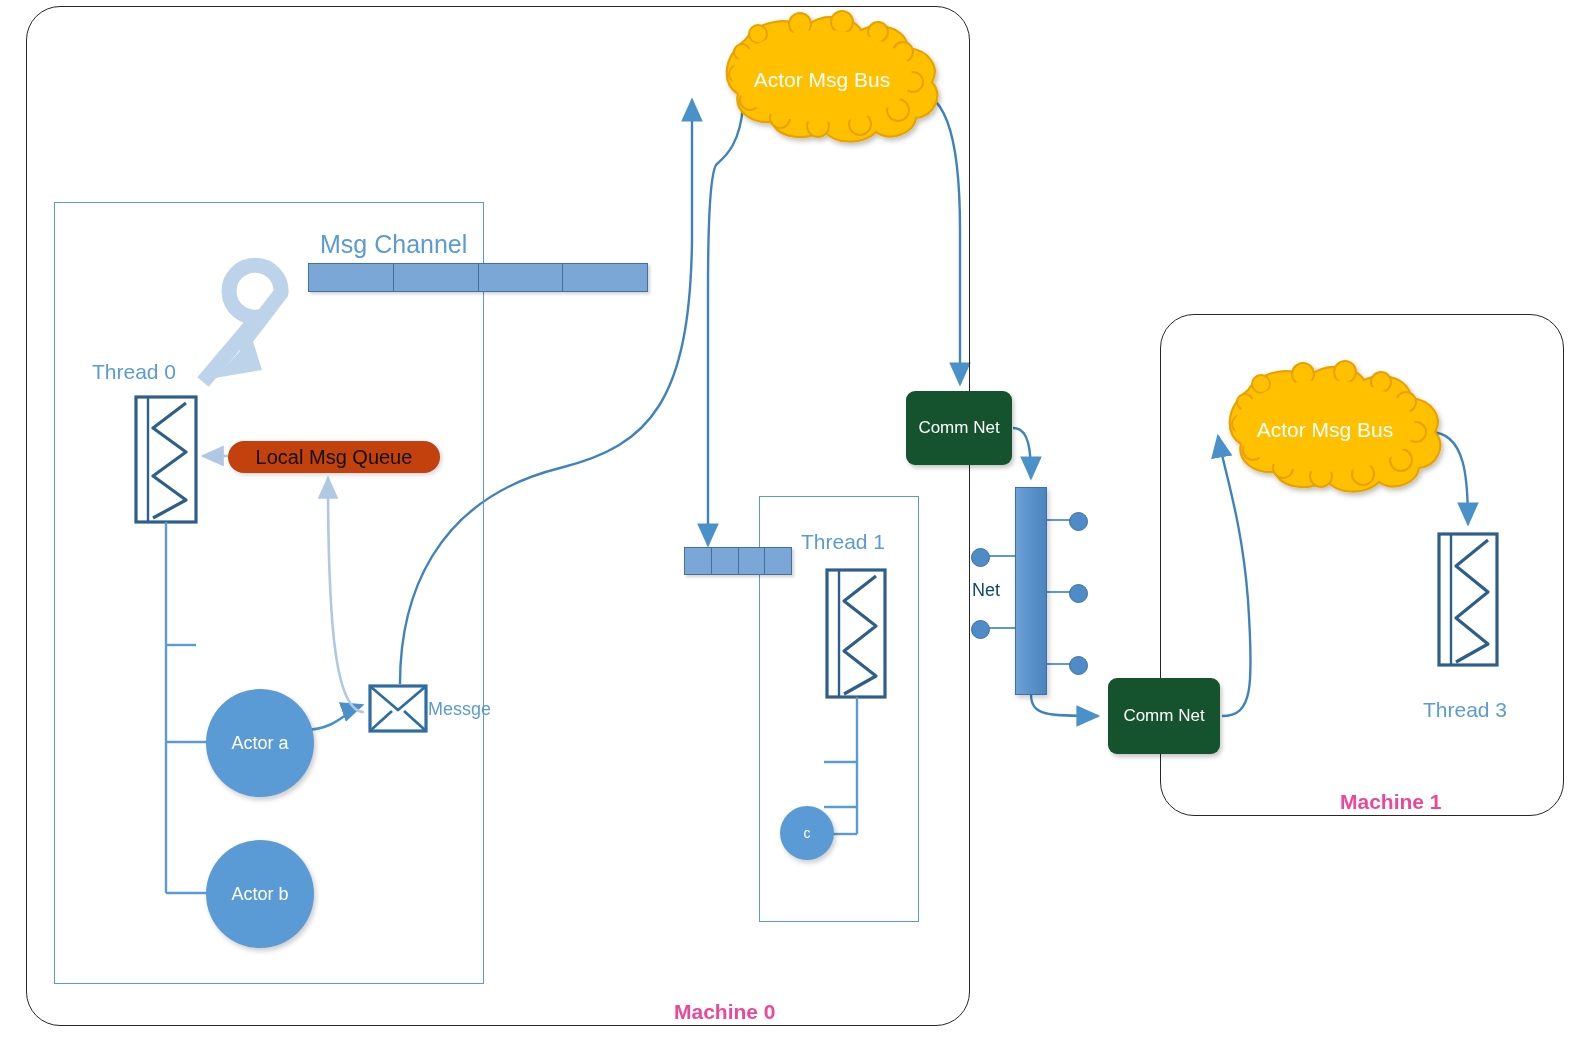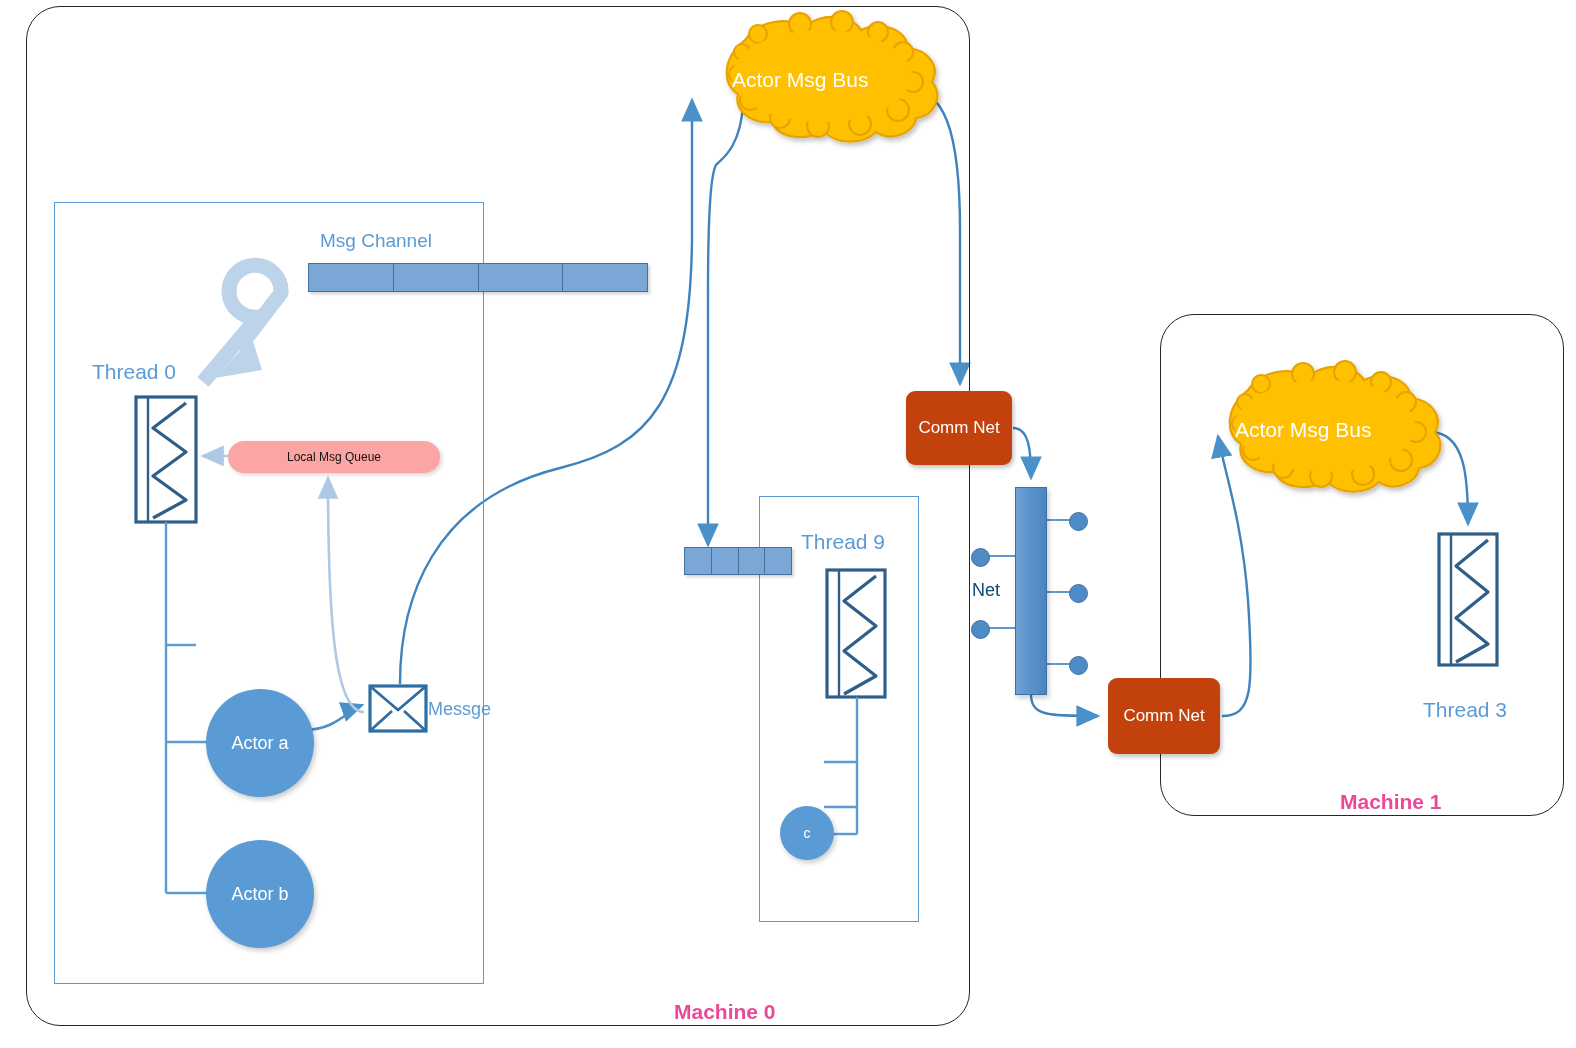"Actor Msg Bus" .cloud-text { text-align: left -> center }
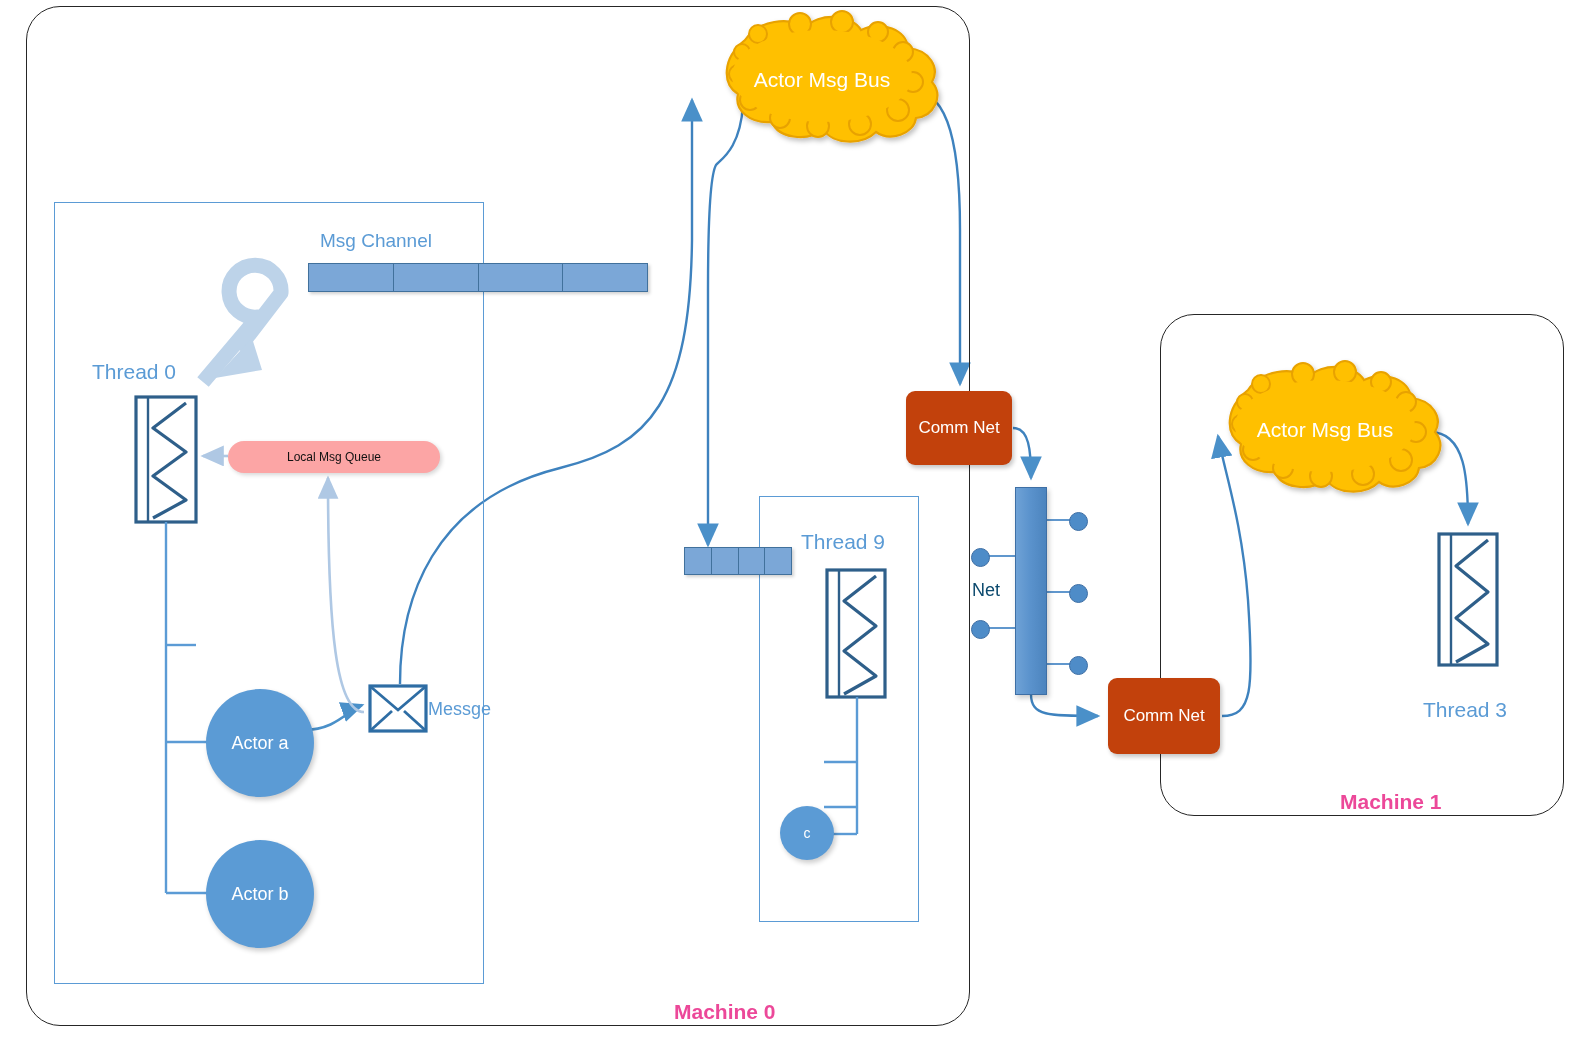"Msg Channel" div.lbl { font-size: 19px -> 25px }
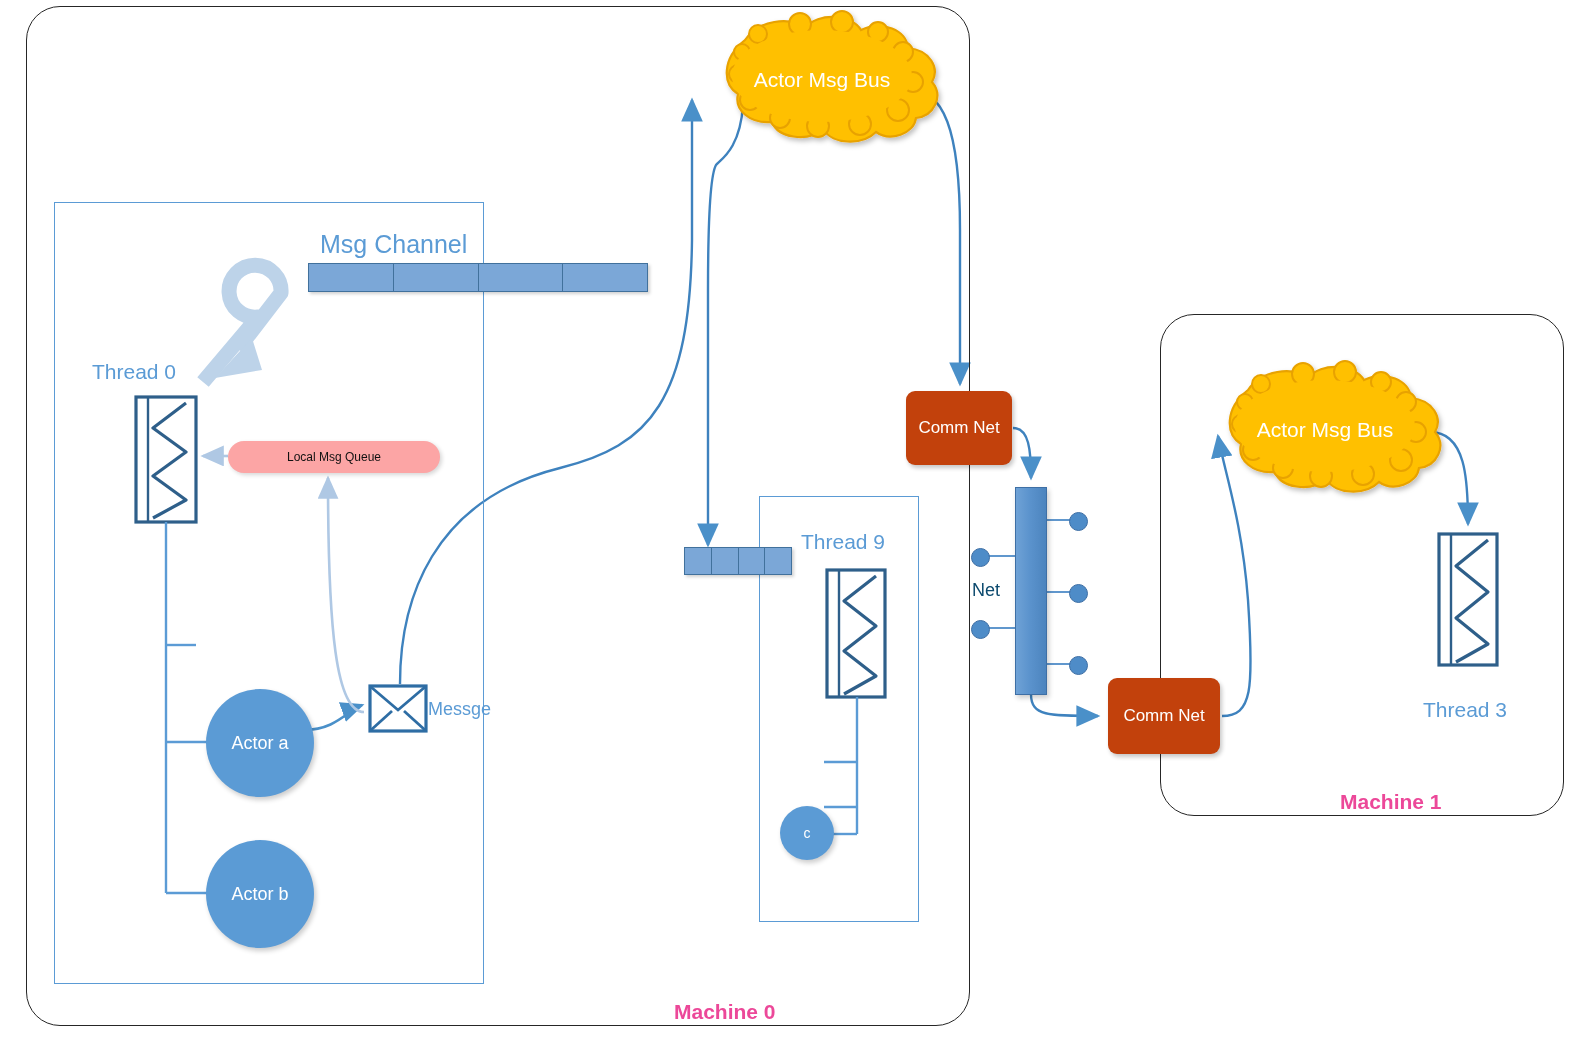"Comm Net" .commnet { background: #c2410c -> #14532d }
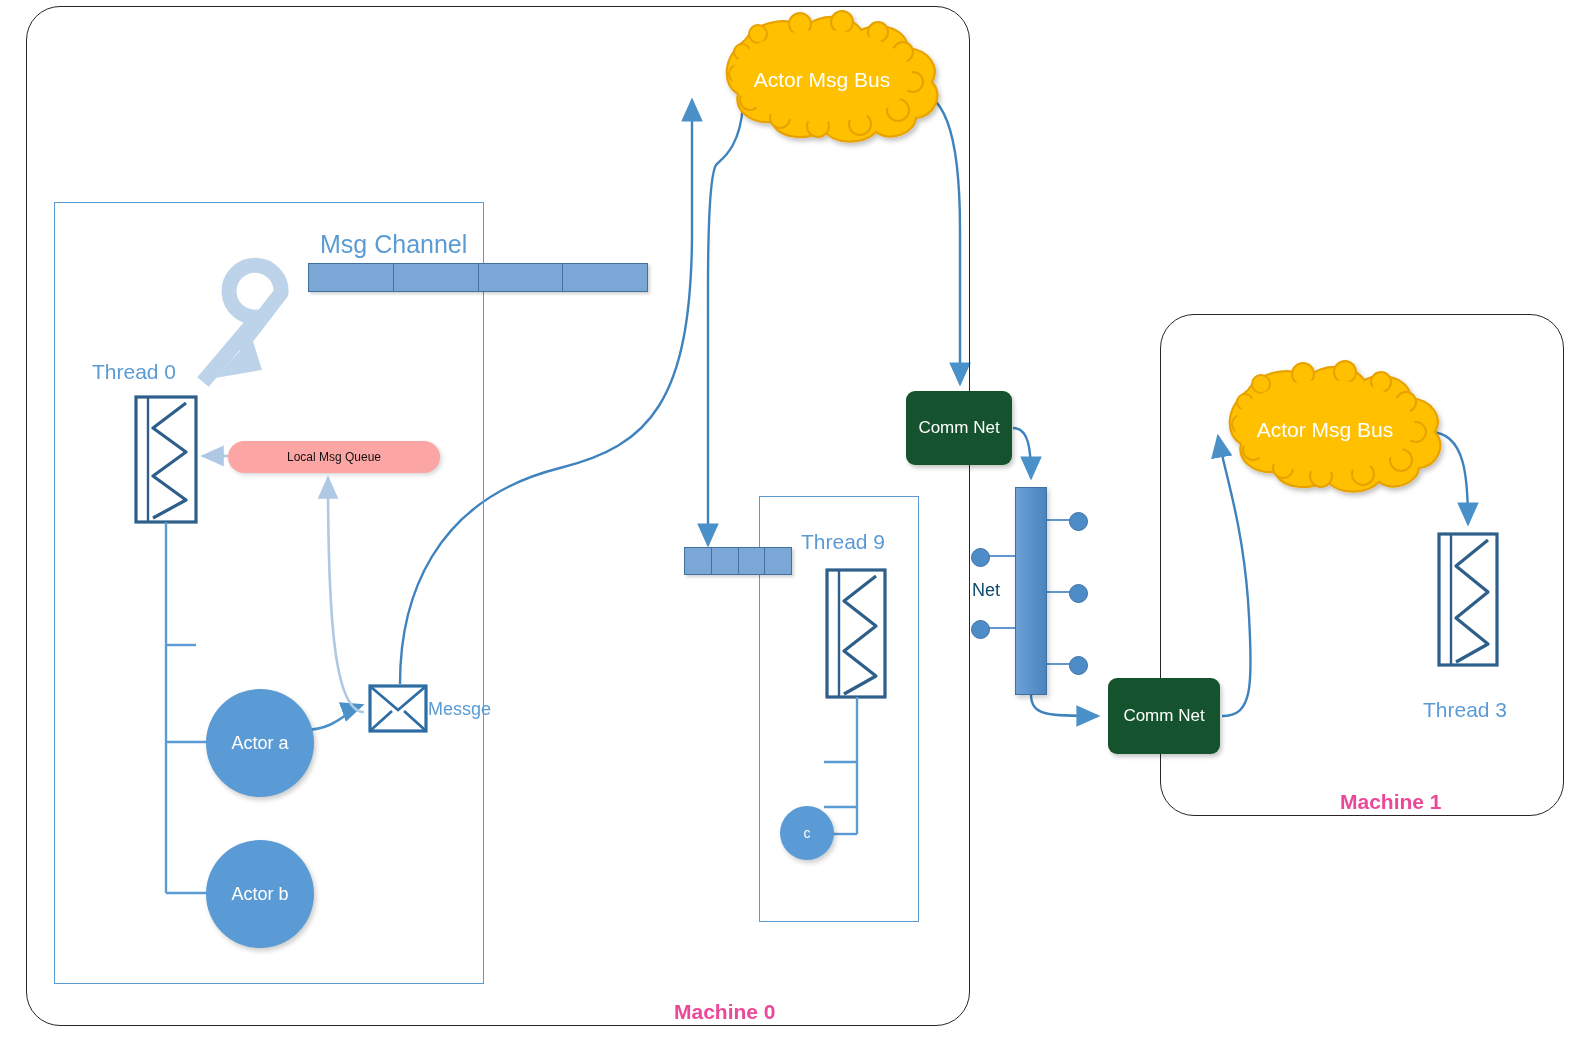"Local Msg Queue" .pill { background: #fca5a5 -> #c2410c; font-size: 12px -> 20px }
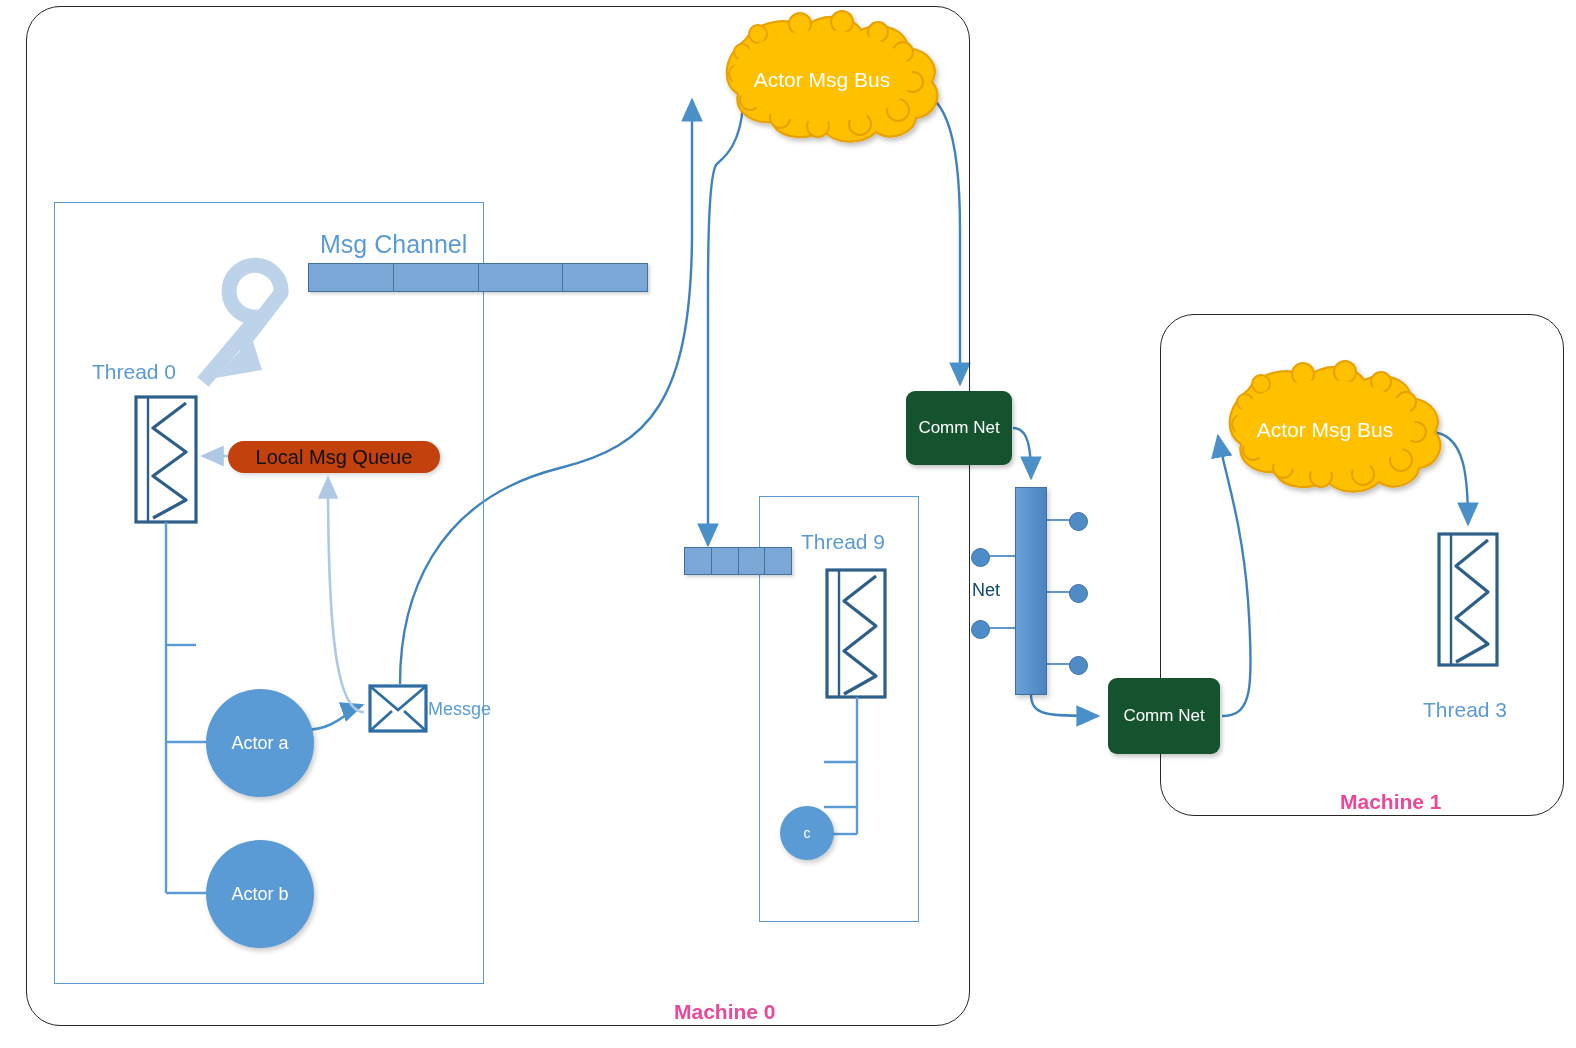"Thread 9" div.lbl { text: 9 -> 1 }
